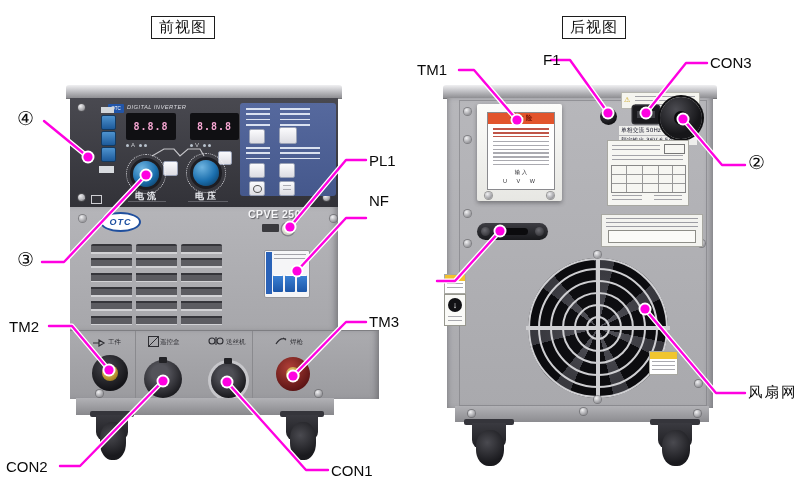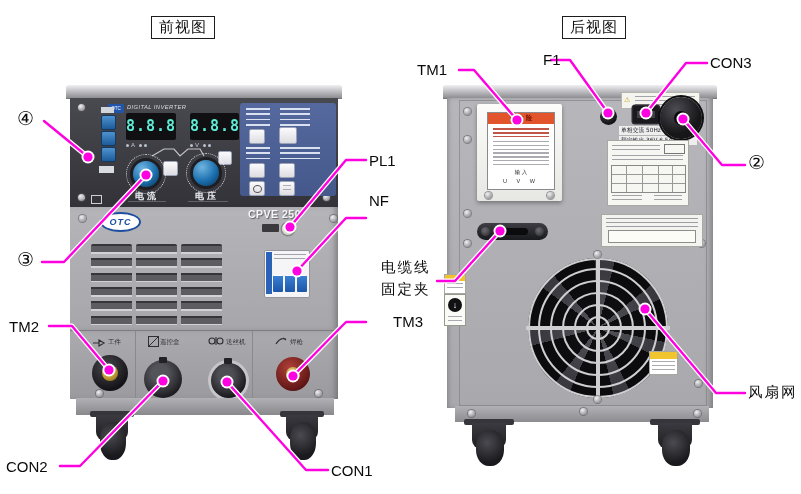"8.8.8" .seg { color: #5eead4 -> #f9a8d4; font-size: 15px -> 10px }
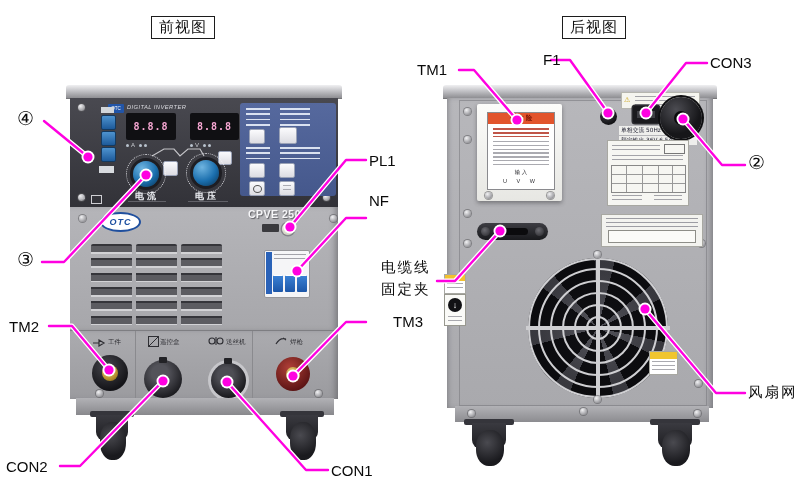"电缆线" div.callout { html: <div> <div>电缆线</div> <div>固定夹</div> </div> -> none }
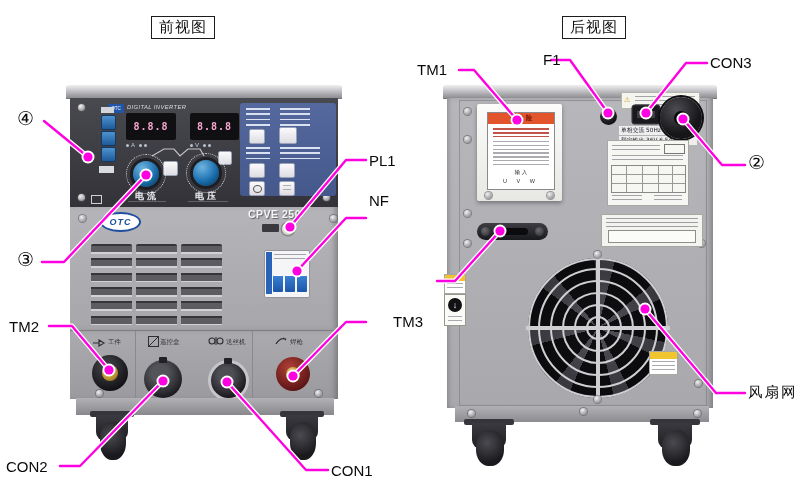"TM3" div.callout { margin-left: 24px -> none }
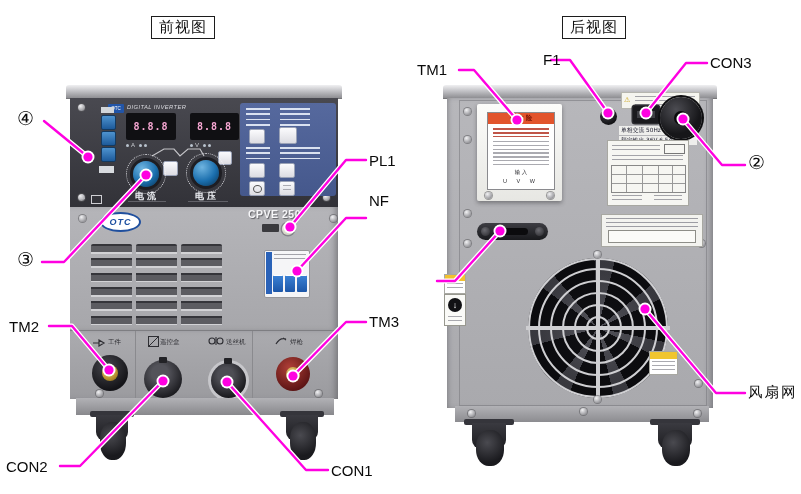"工件" div.abs { padding-left: none -> 41px }
